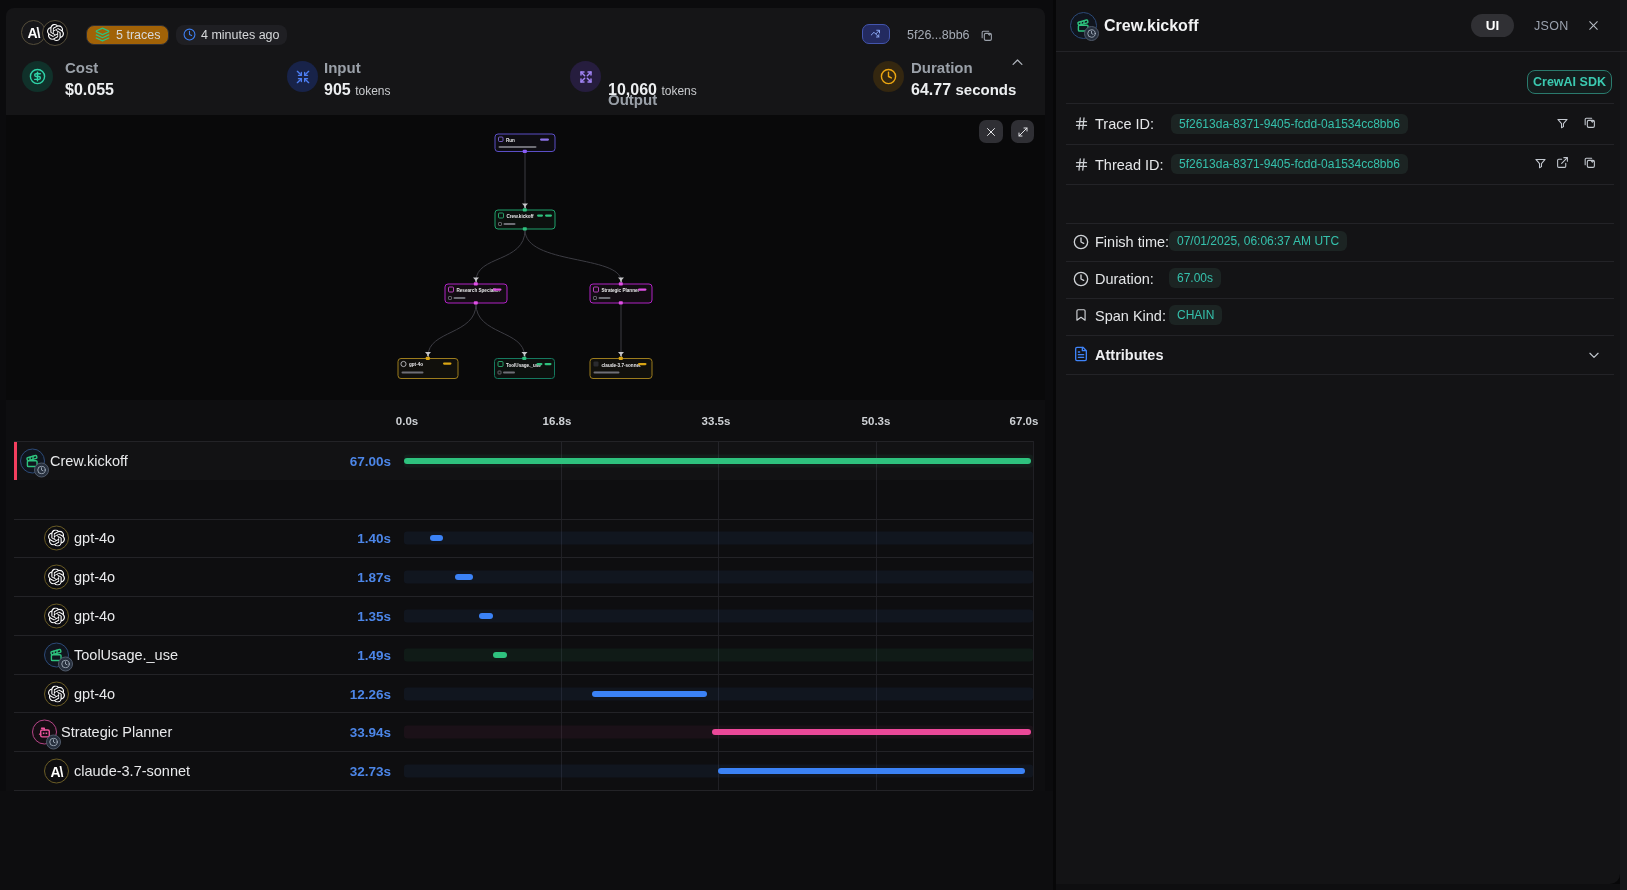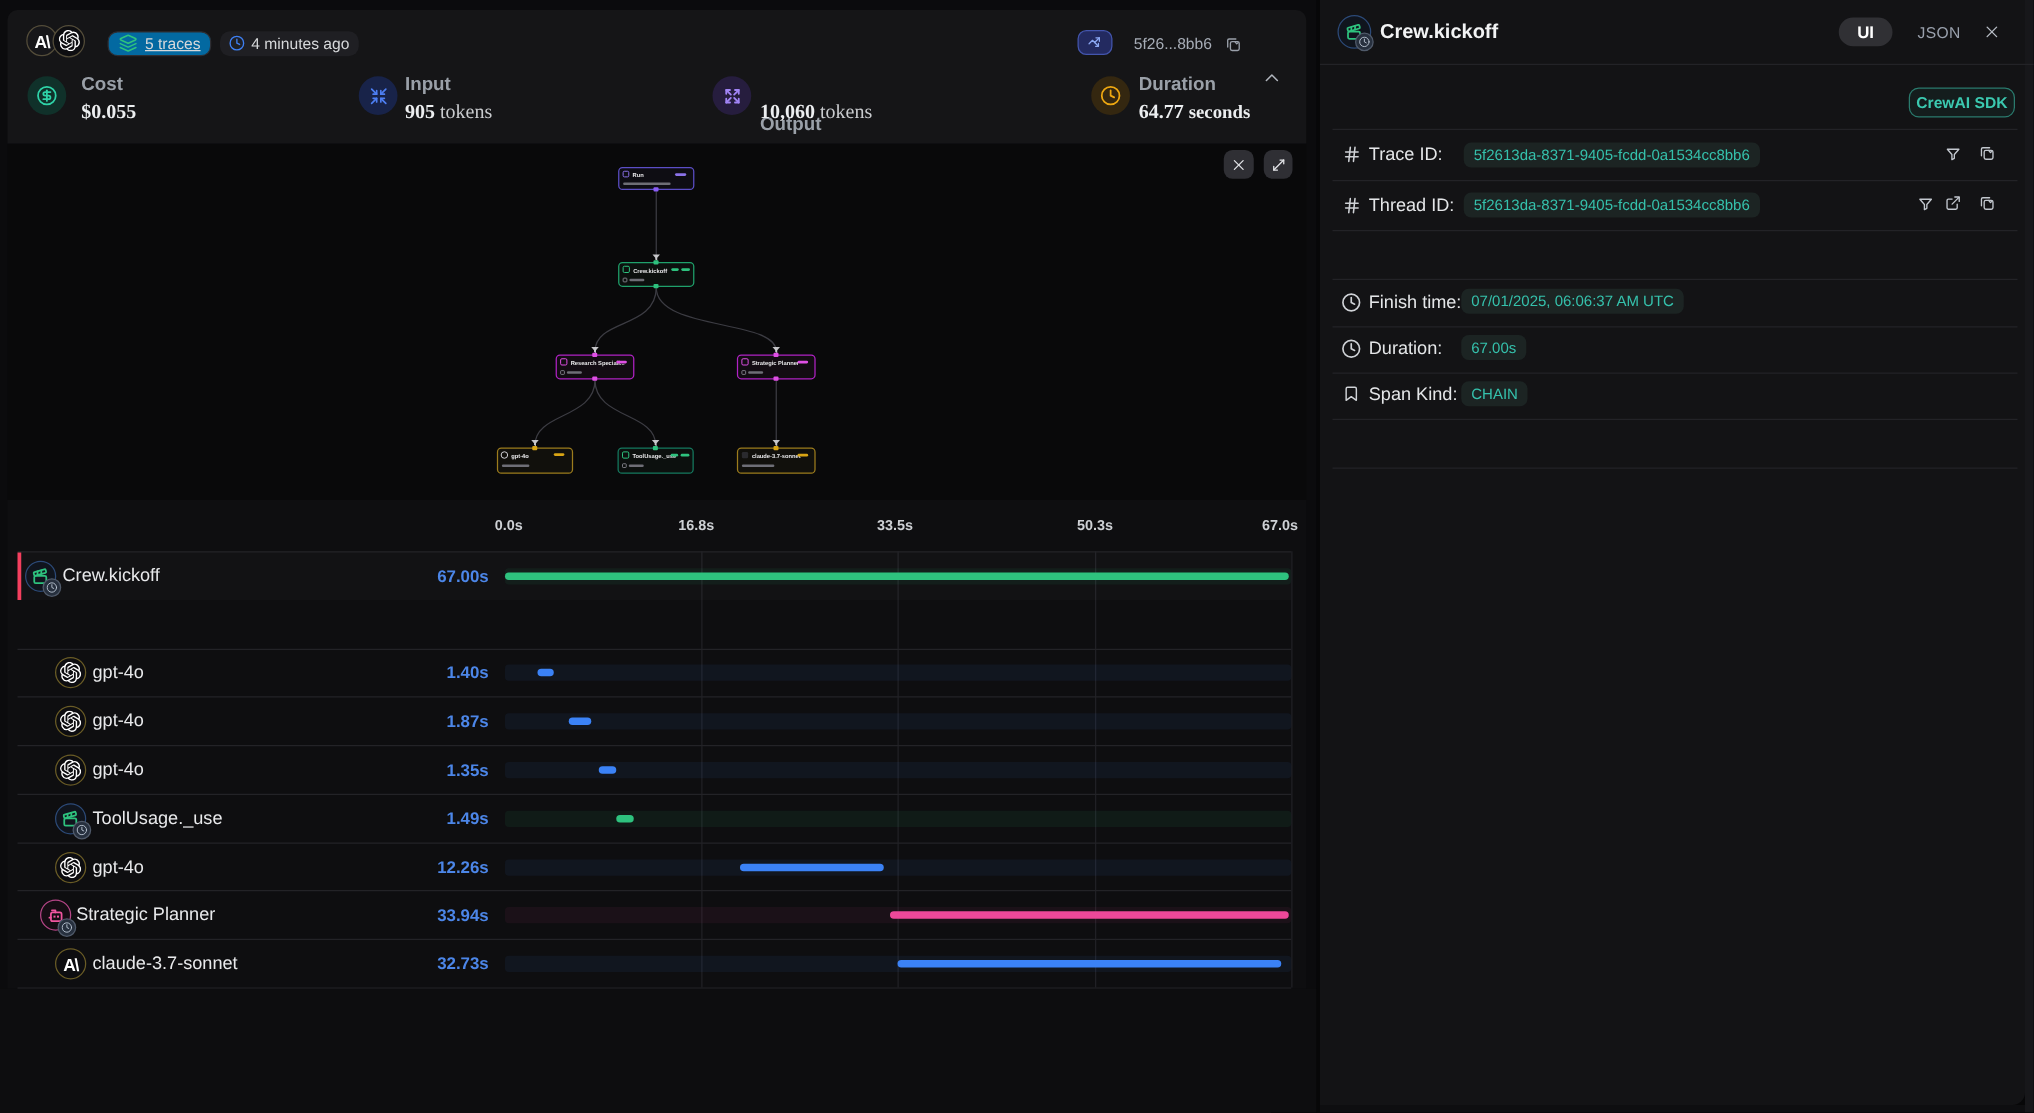"5 traces" div.chip { background: #0369a1 -> #a16207; text-decoration: underline -> none }
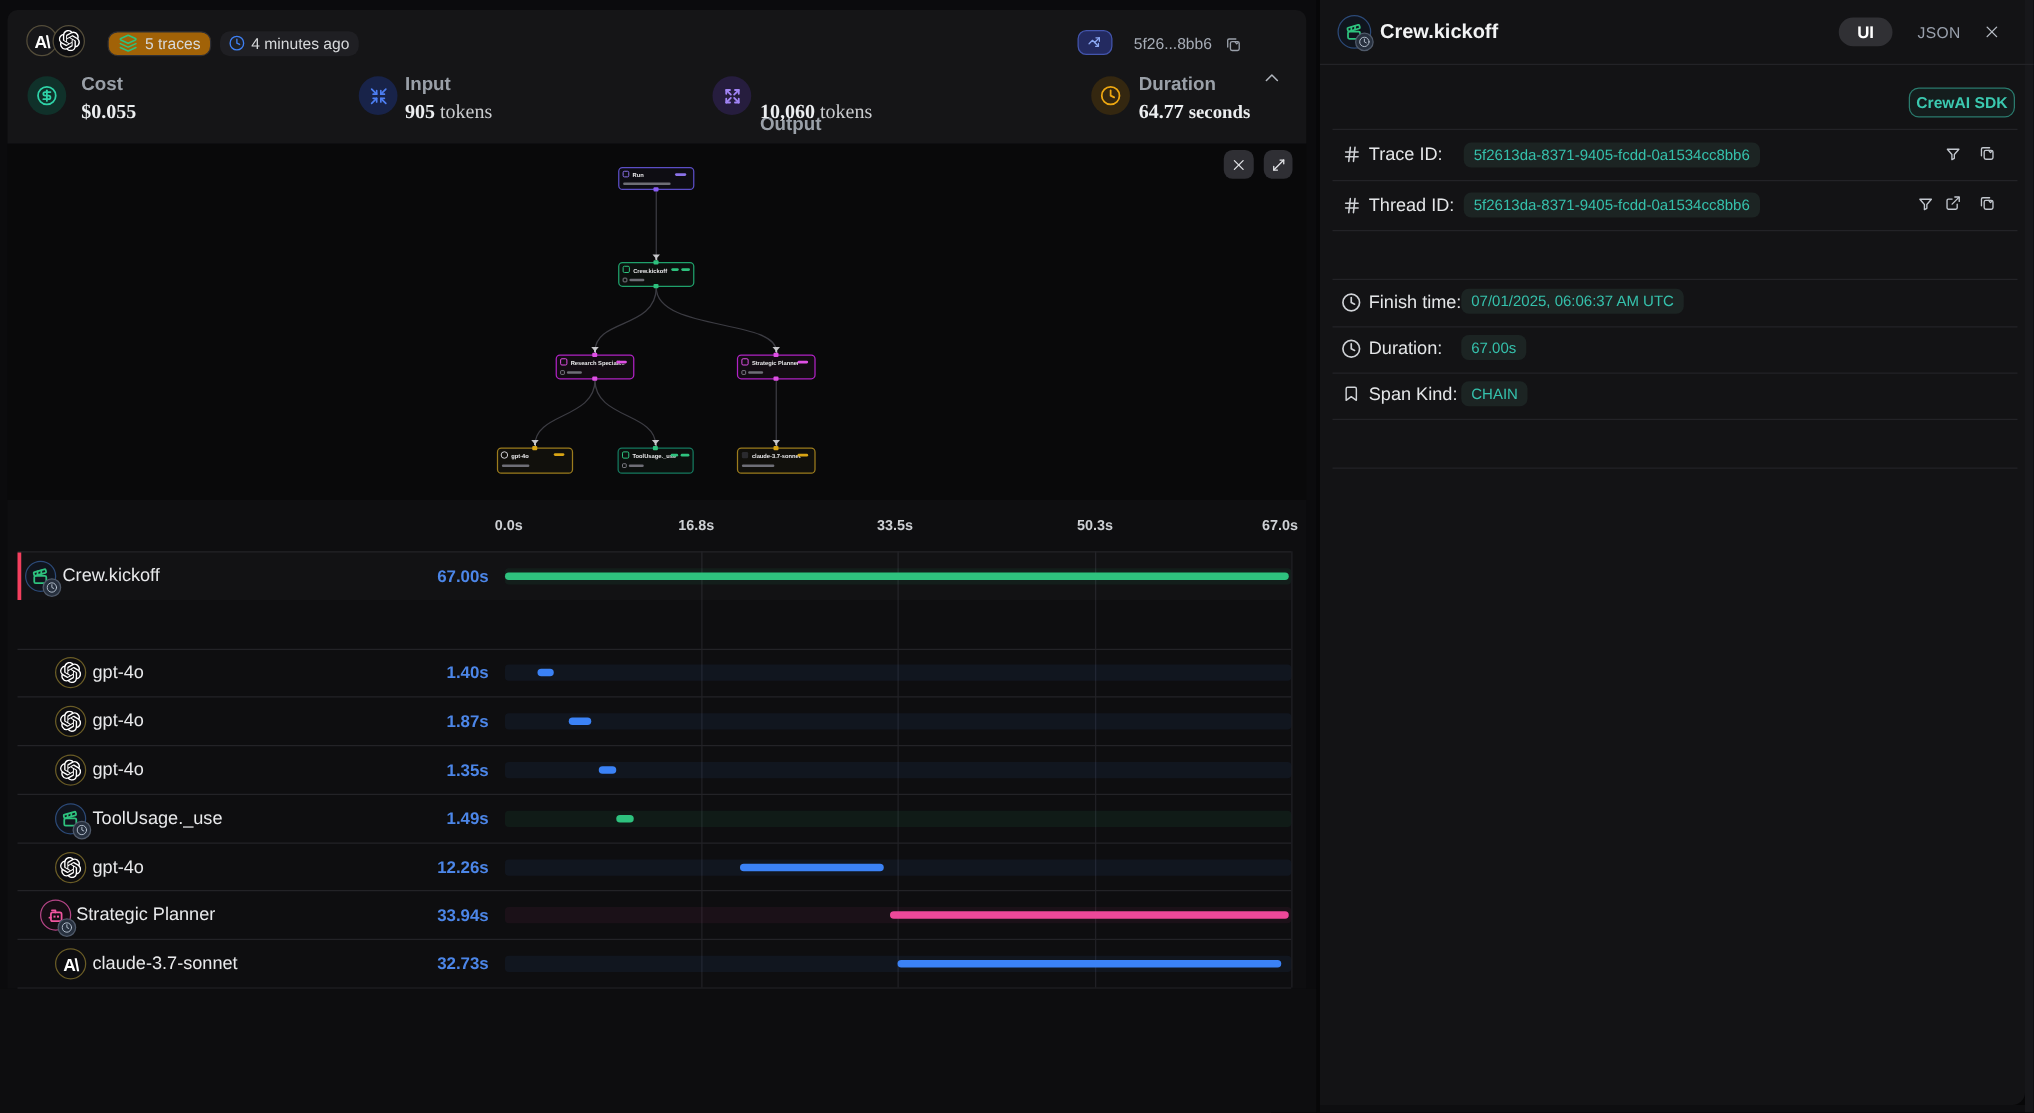"$0.055" .statval { font-family: Liberation Serif, serif -> none }
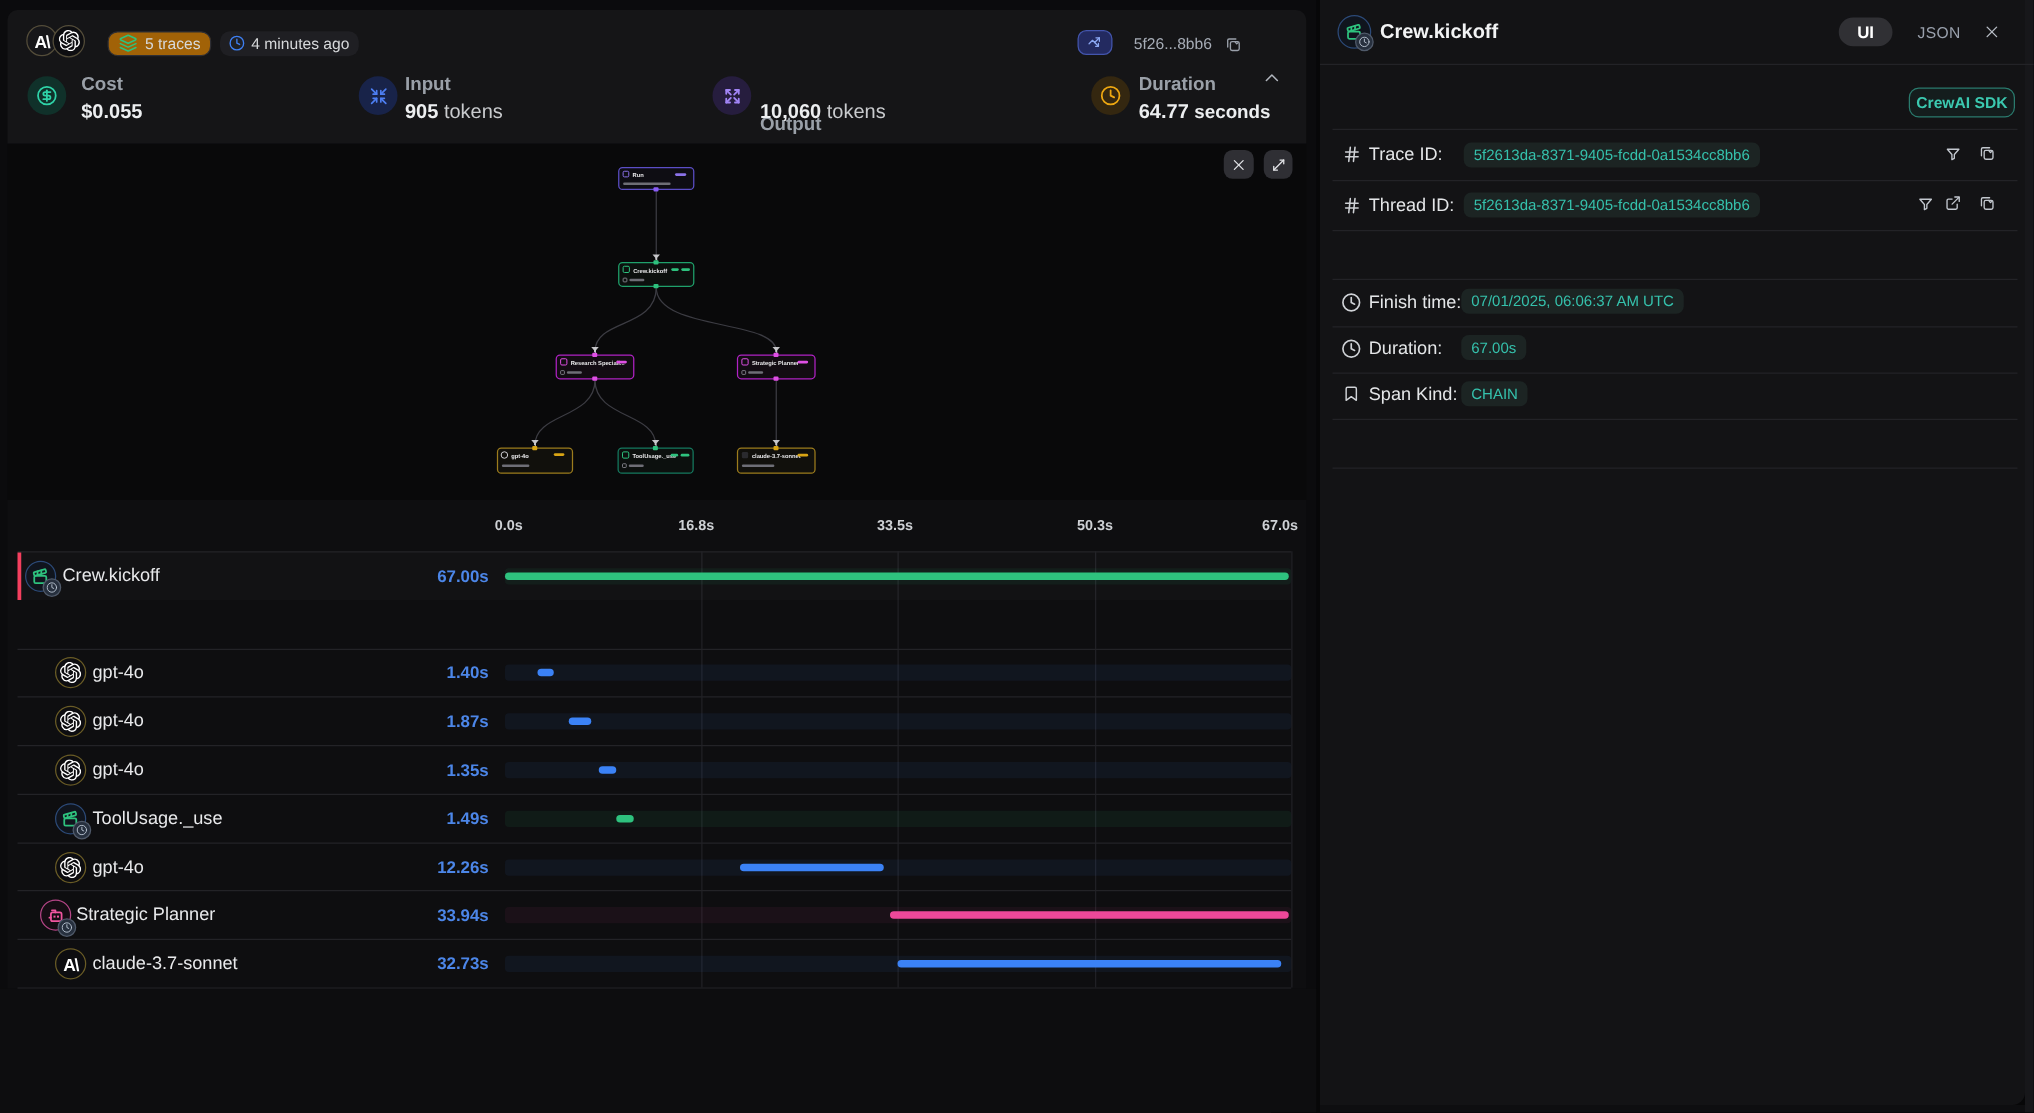"tokens" .statval .unit { font-size: 16px -> 12px }
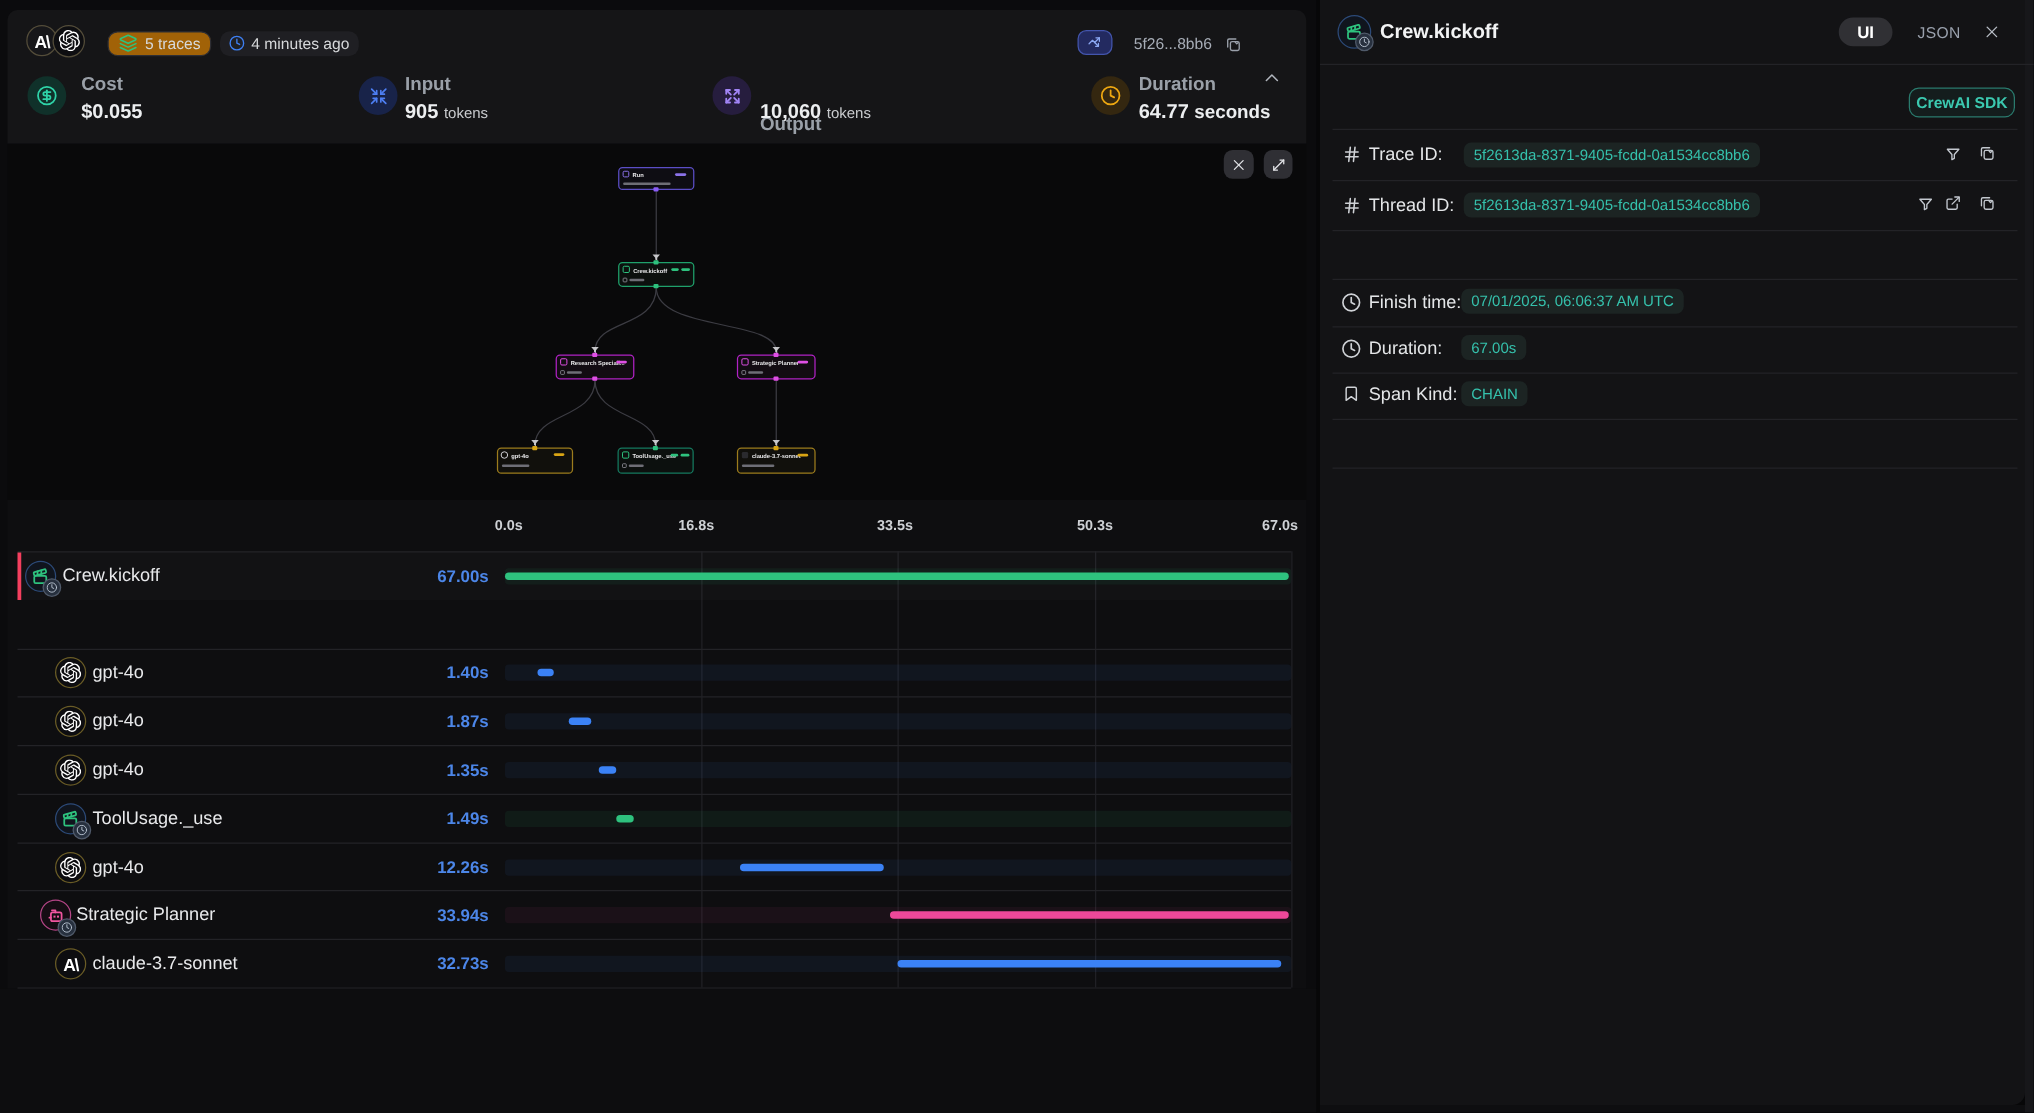"Attributes" div.prow { html: none -> <div> <svg> <use></use> </svg> <div>Attributes</div> <svg> <use></use> </svg> </div> }
